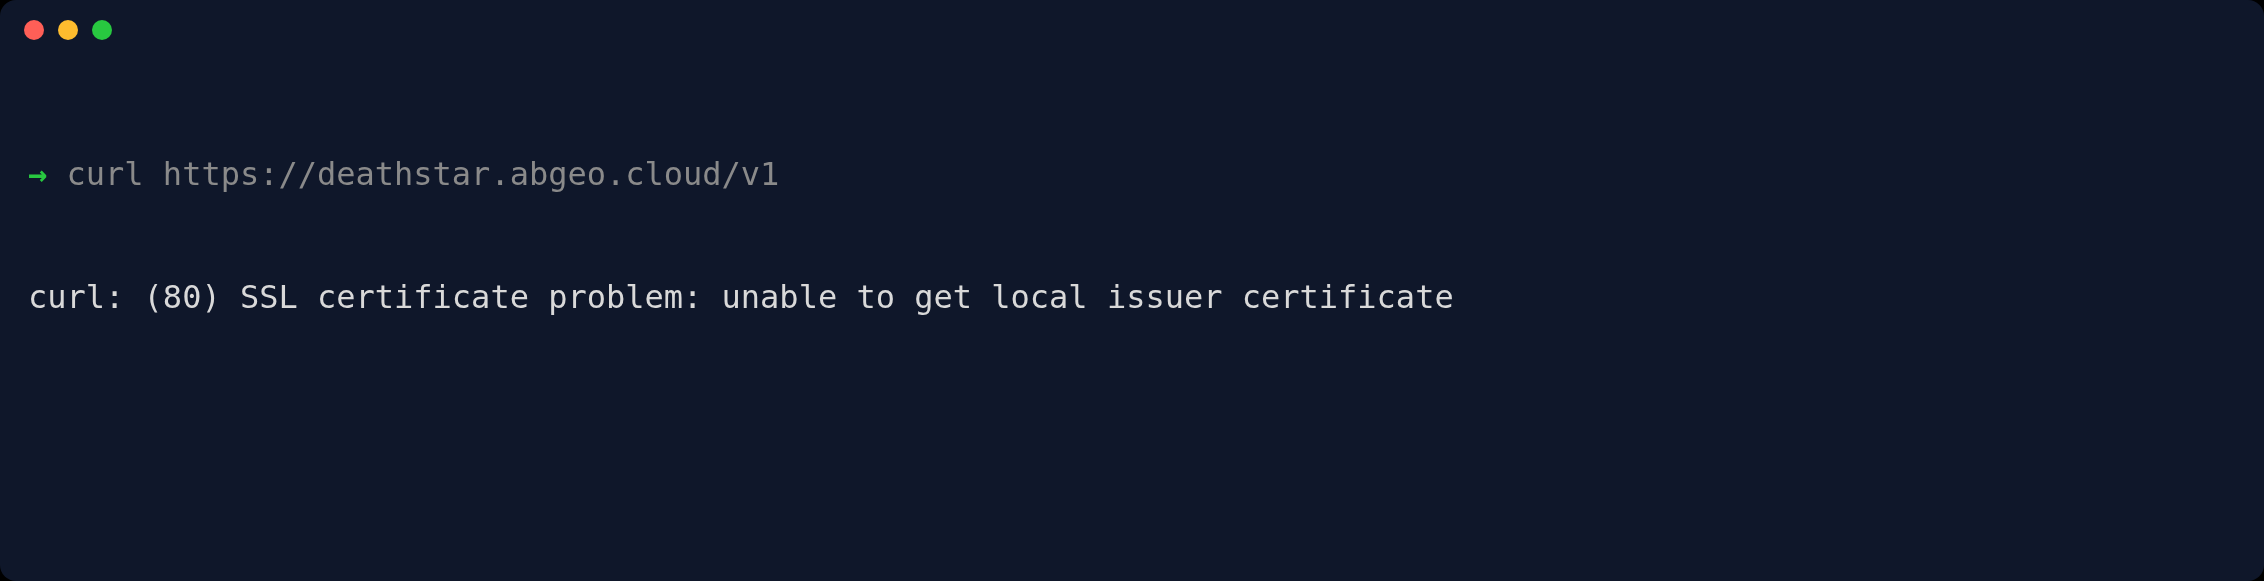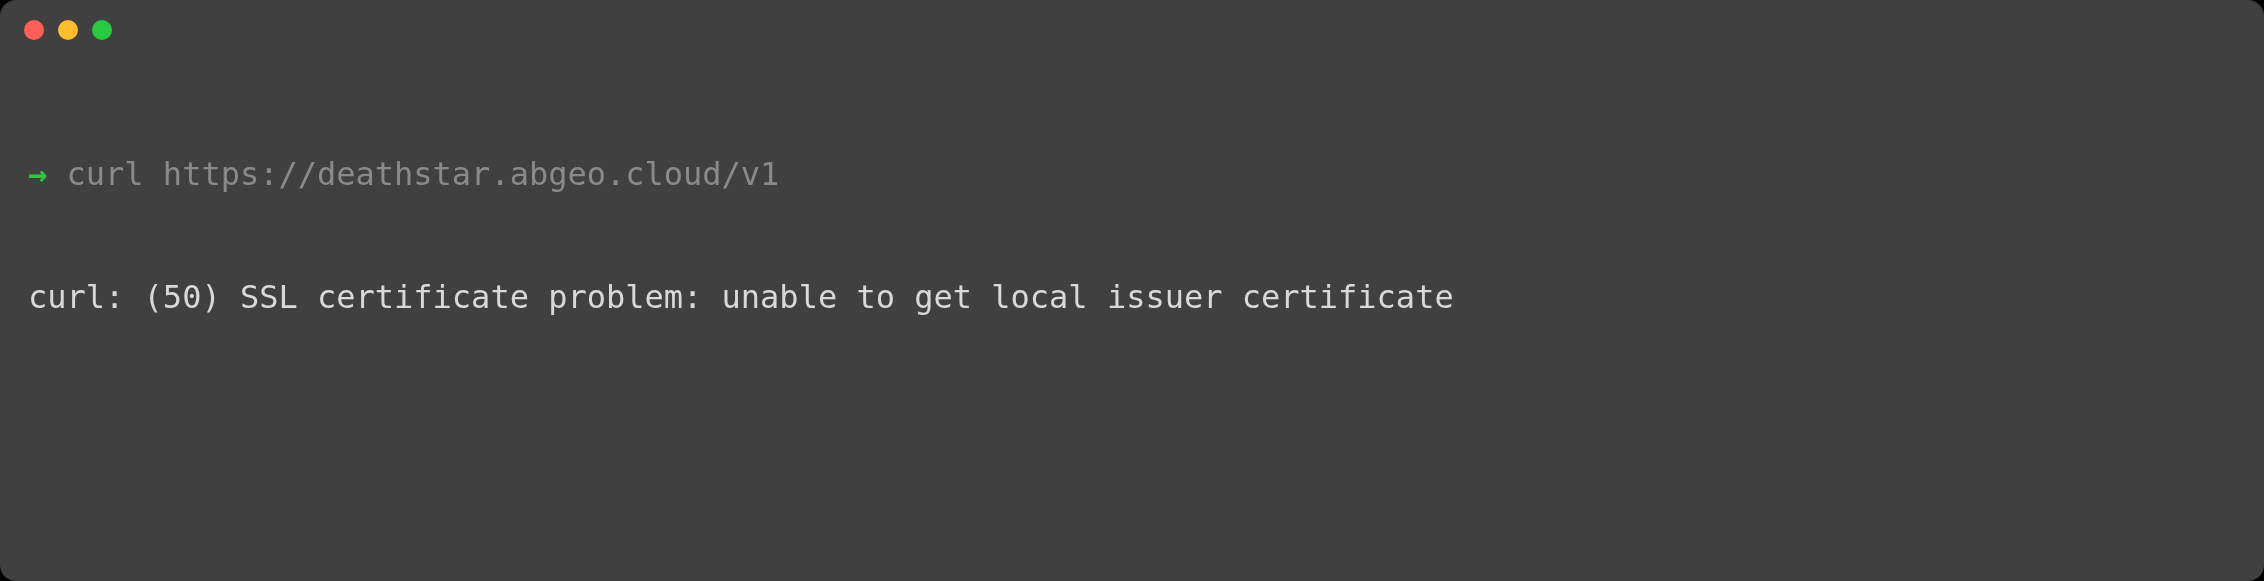"→ curl https://deathstar.abgeo.cloud/v1" .terminal-window { background: #404040 -> #0f172a }
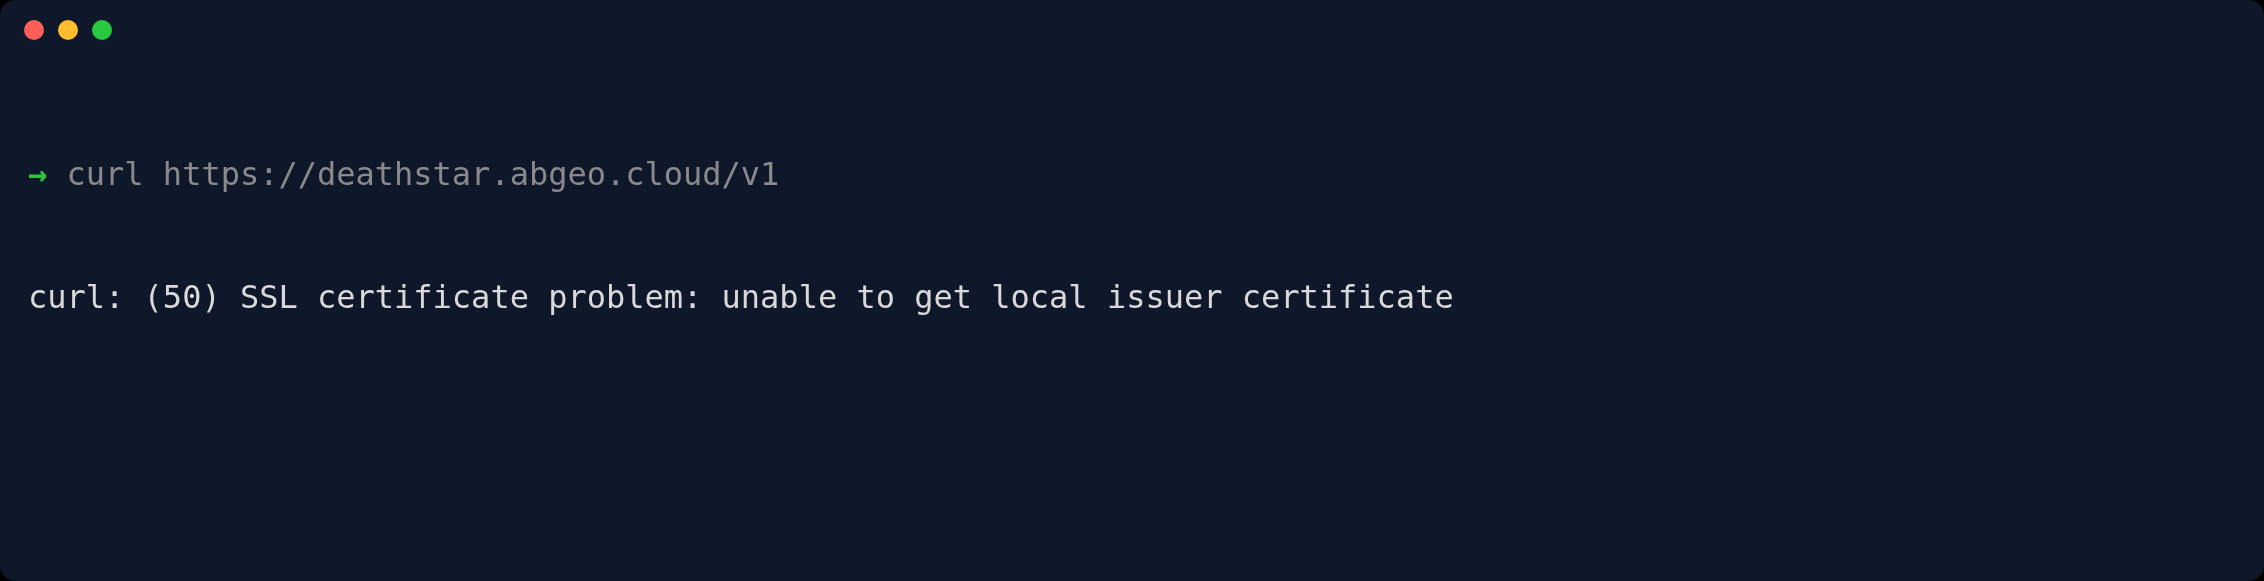"curl: (50) SSL certificate problem:" div.output-text { text: 50 -> 80 }
